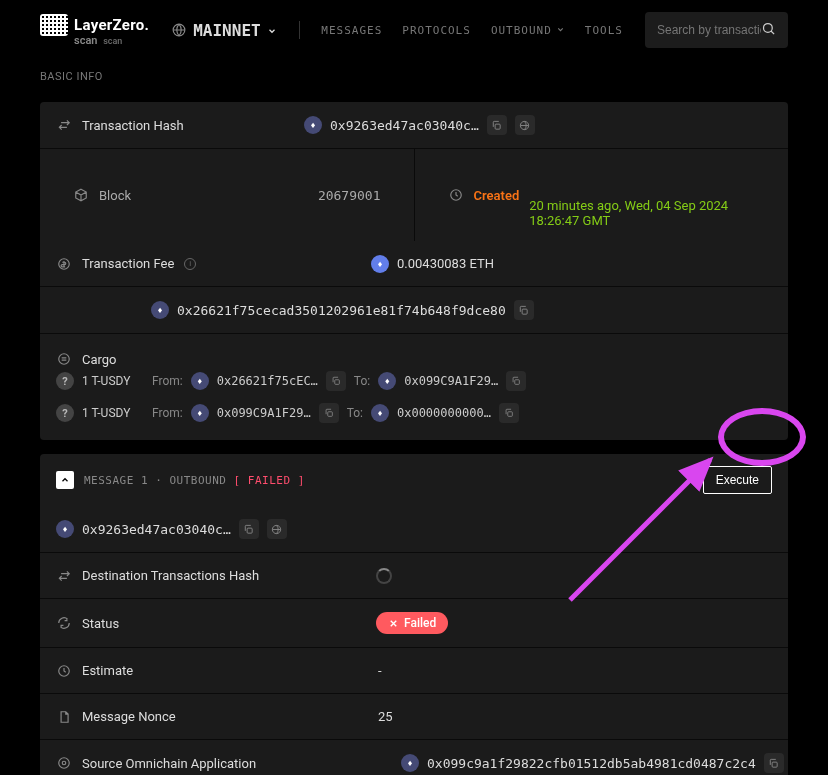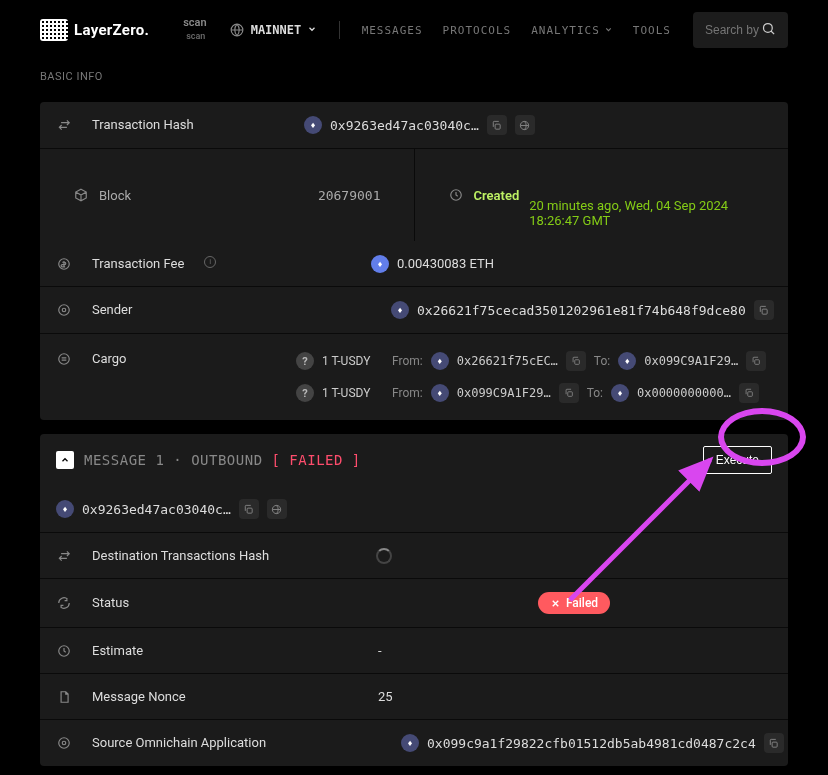"LayerZero." .logo { flex-direction: row -> column }
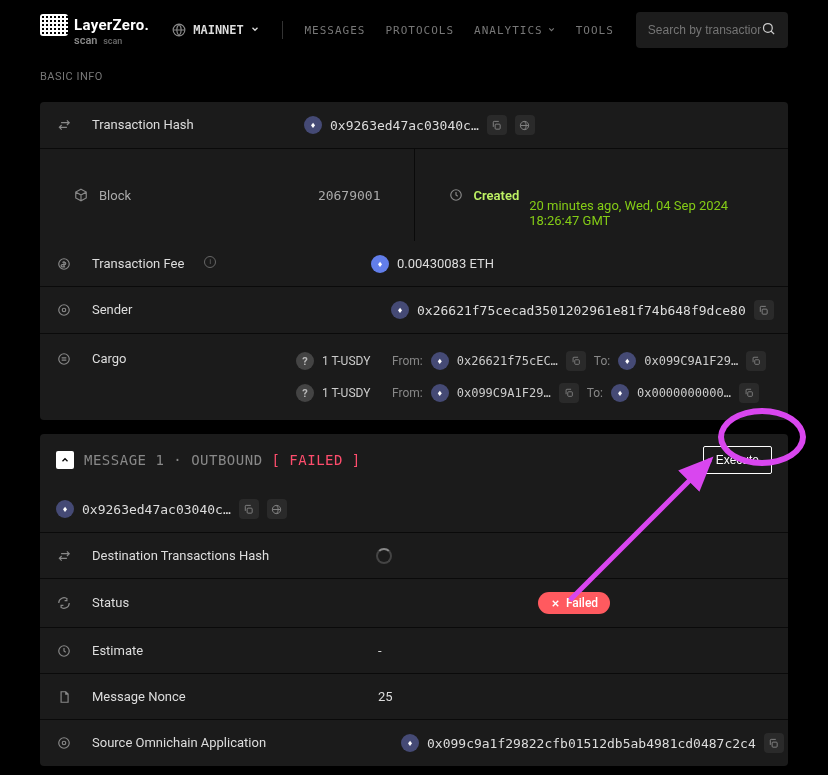"MAINNET" .net-sel { font-size: 12px -> 16px }
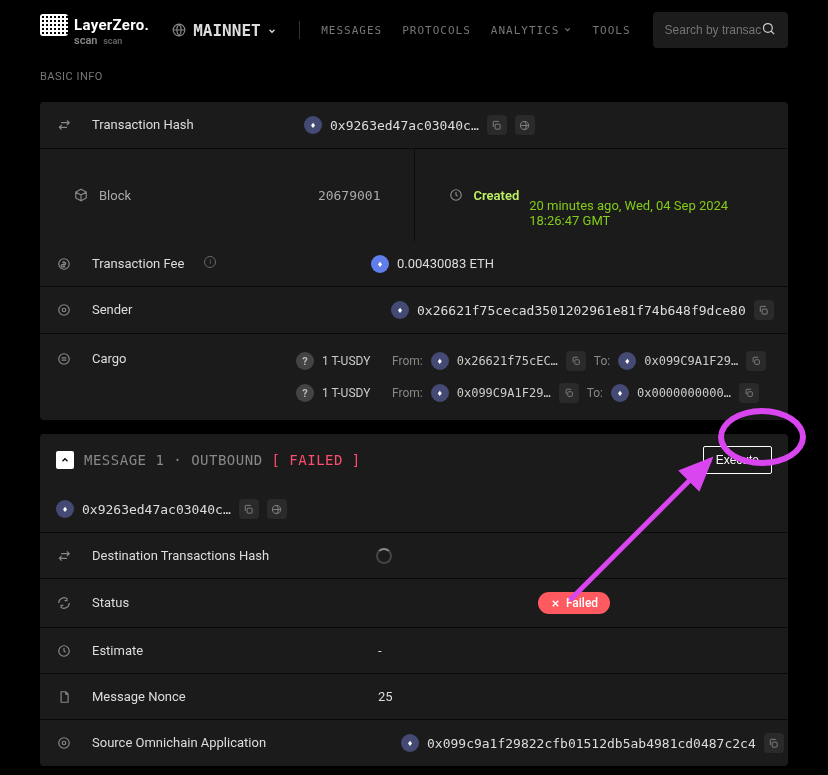"ANALYTICS" span { text: ANALYTICS -> OUTBOUND }
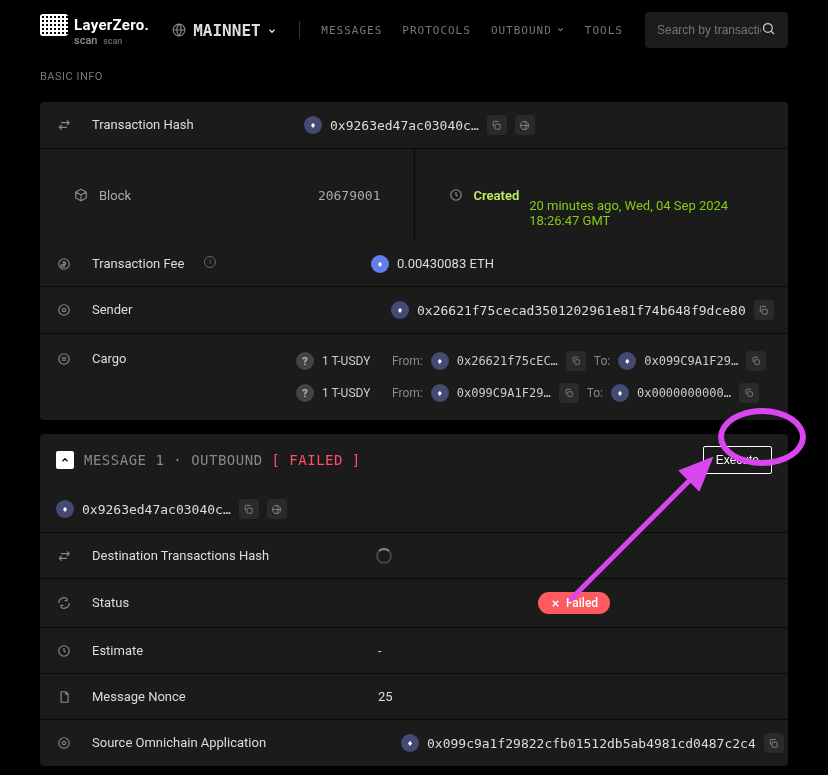"Transaction Hash" .row-label { align-items: none -> center; gap: 20px -> 10px }
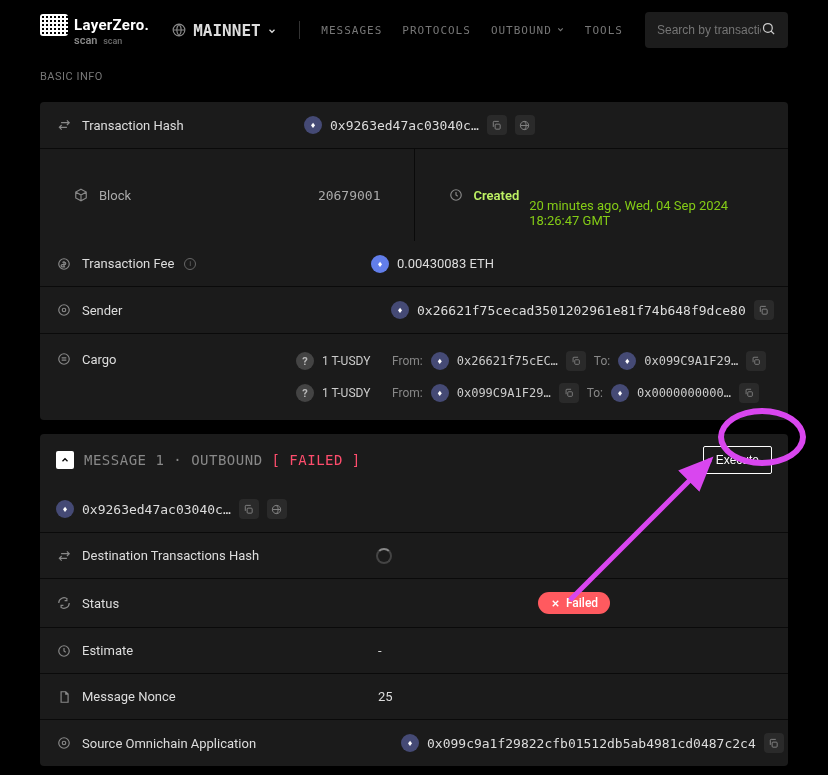"Created" .created-label { color: #bef264 -> #f97316 }
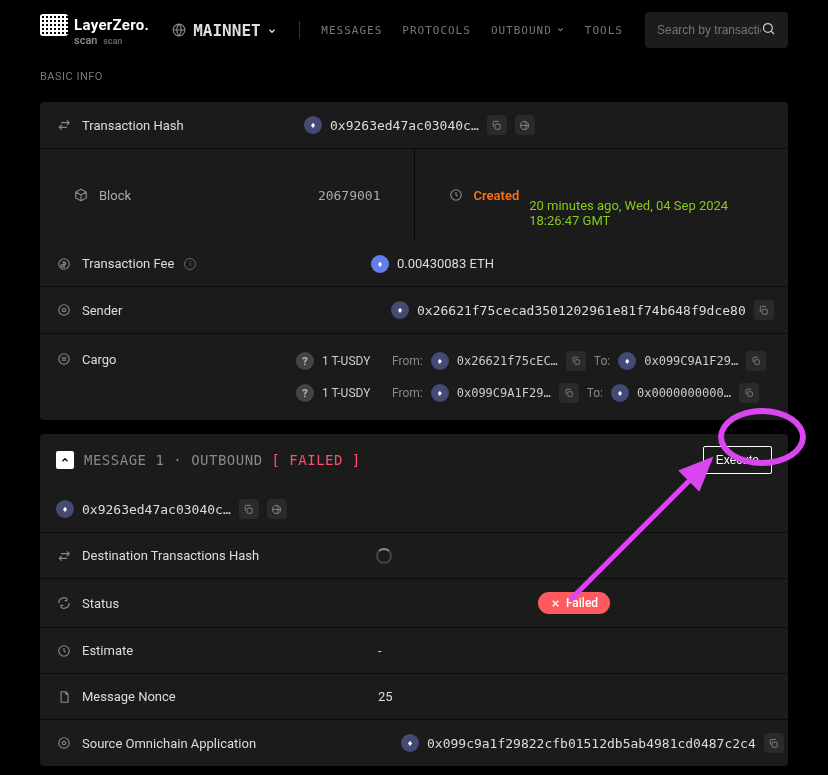"Sender" div.row-label { html: <div> <span> <svg> <circle></circle> <circle></circle> </svg> </span> <span>Sender</span> </div> -> none }
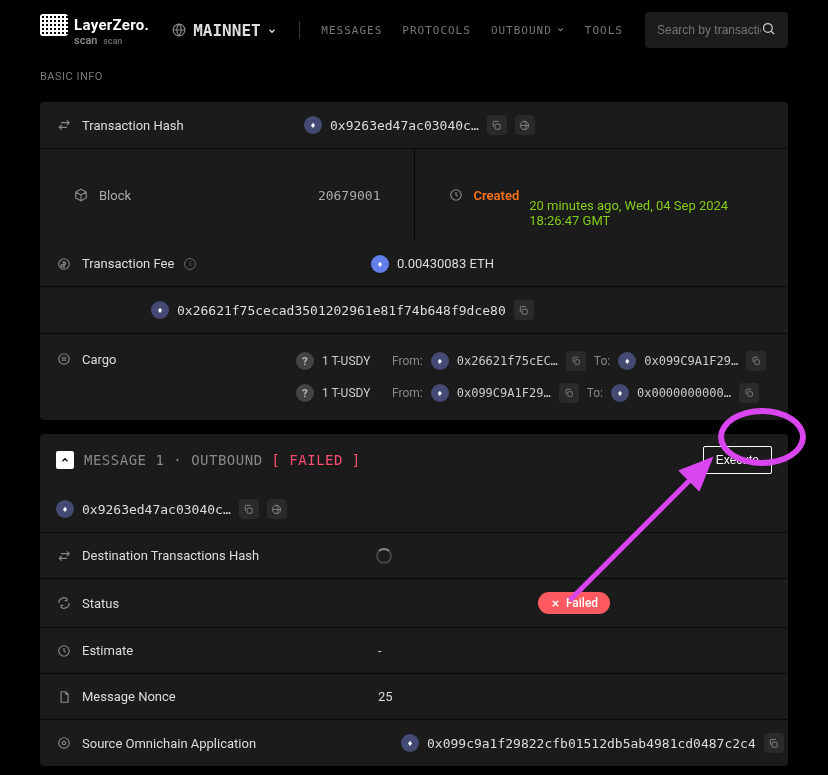"Cargo" div.row { flex-direction: none -> column }
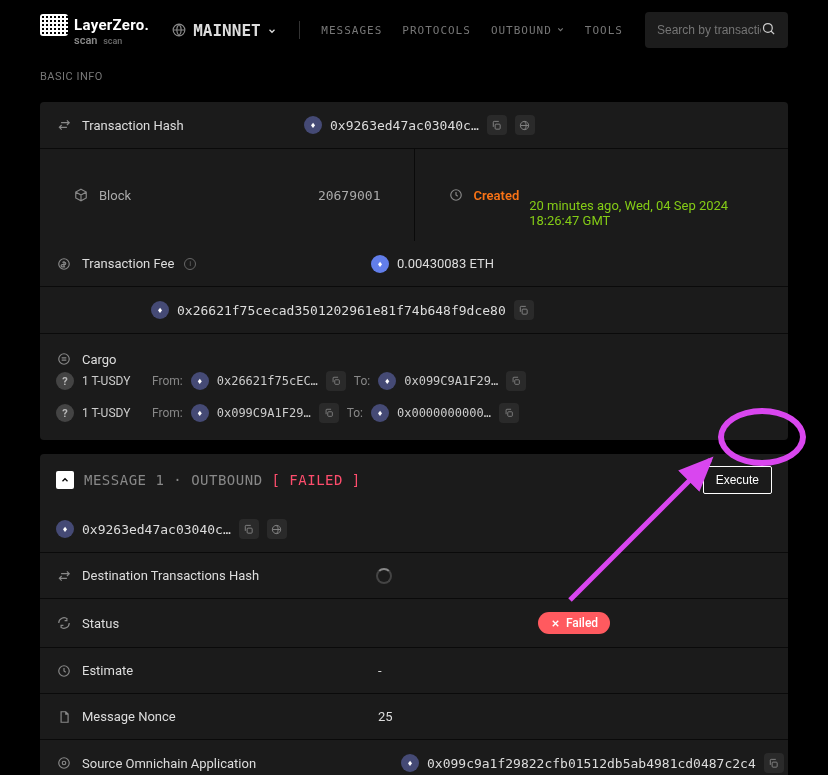"MESSAGE 1 · OUTBOUND [" .msg-title { font-size: 14px -> 11px }
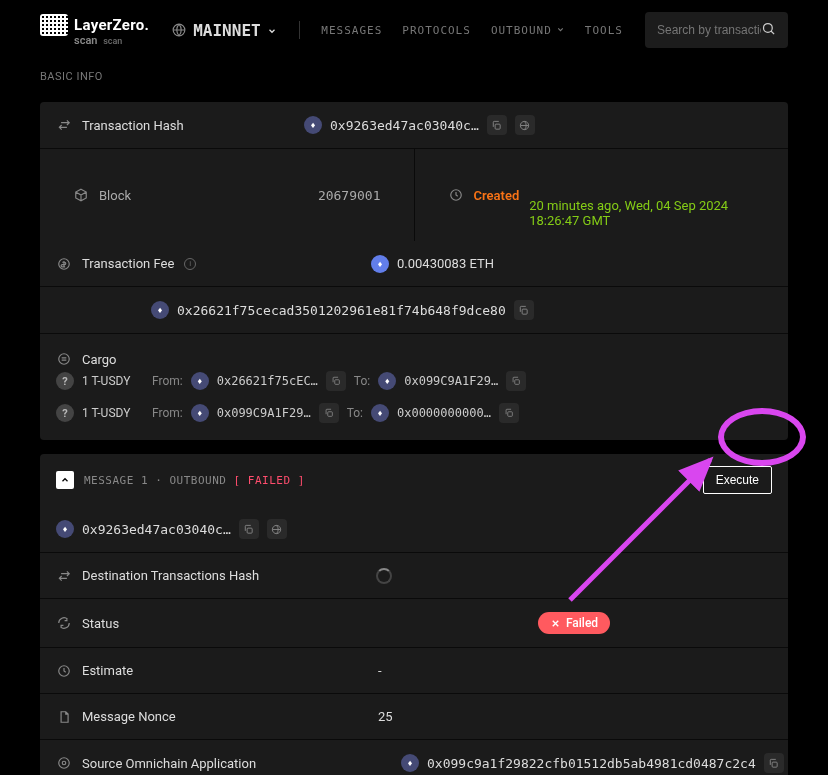"Failed" div.row-value { justify-content: center -> none }
